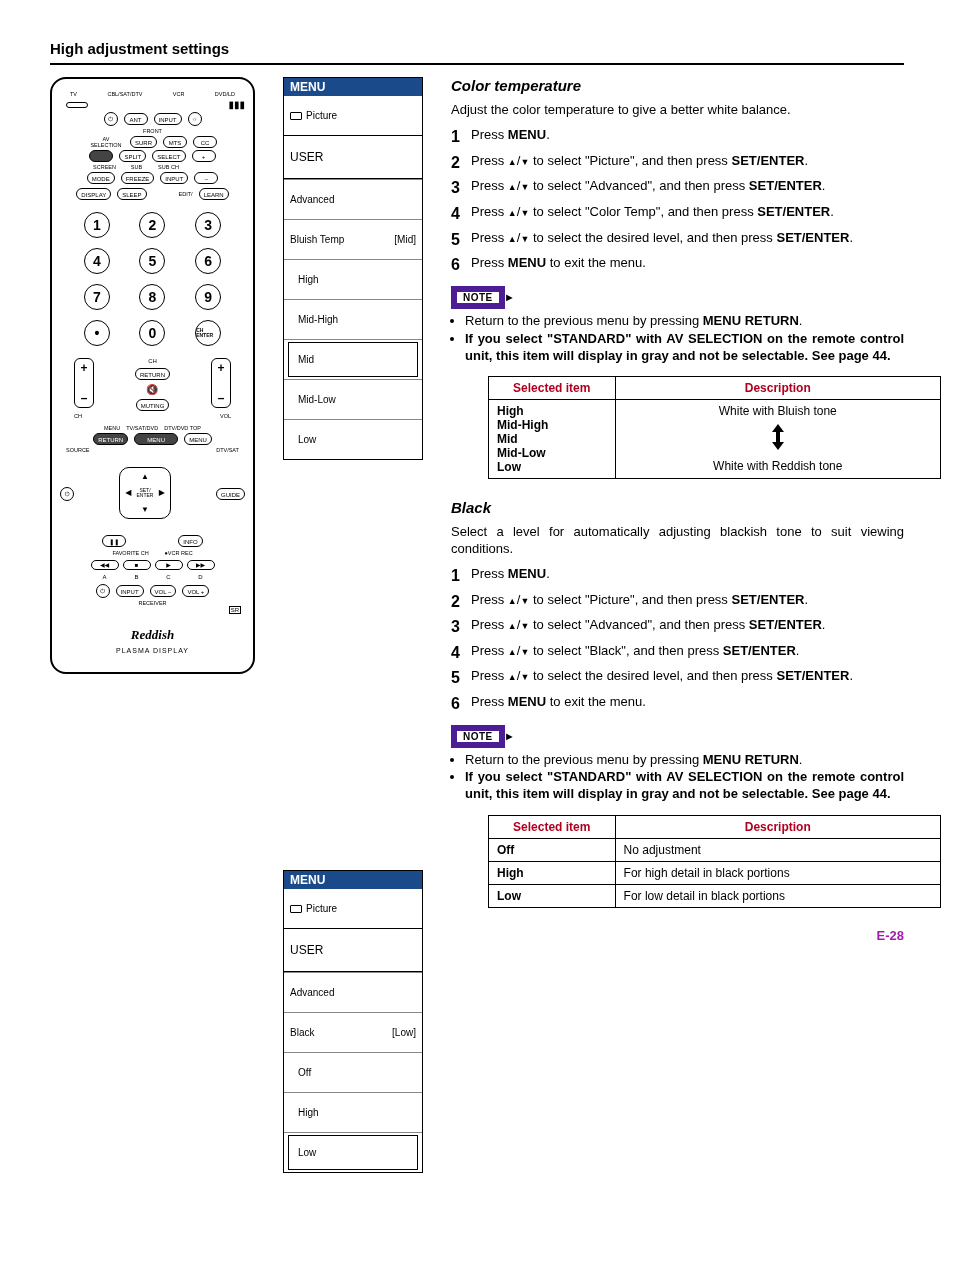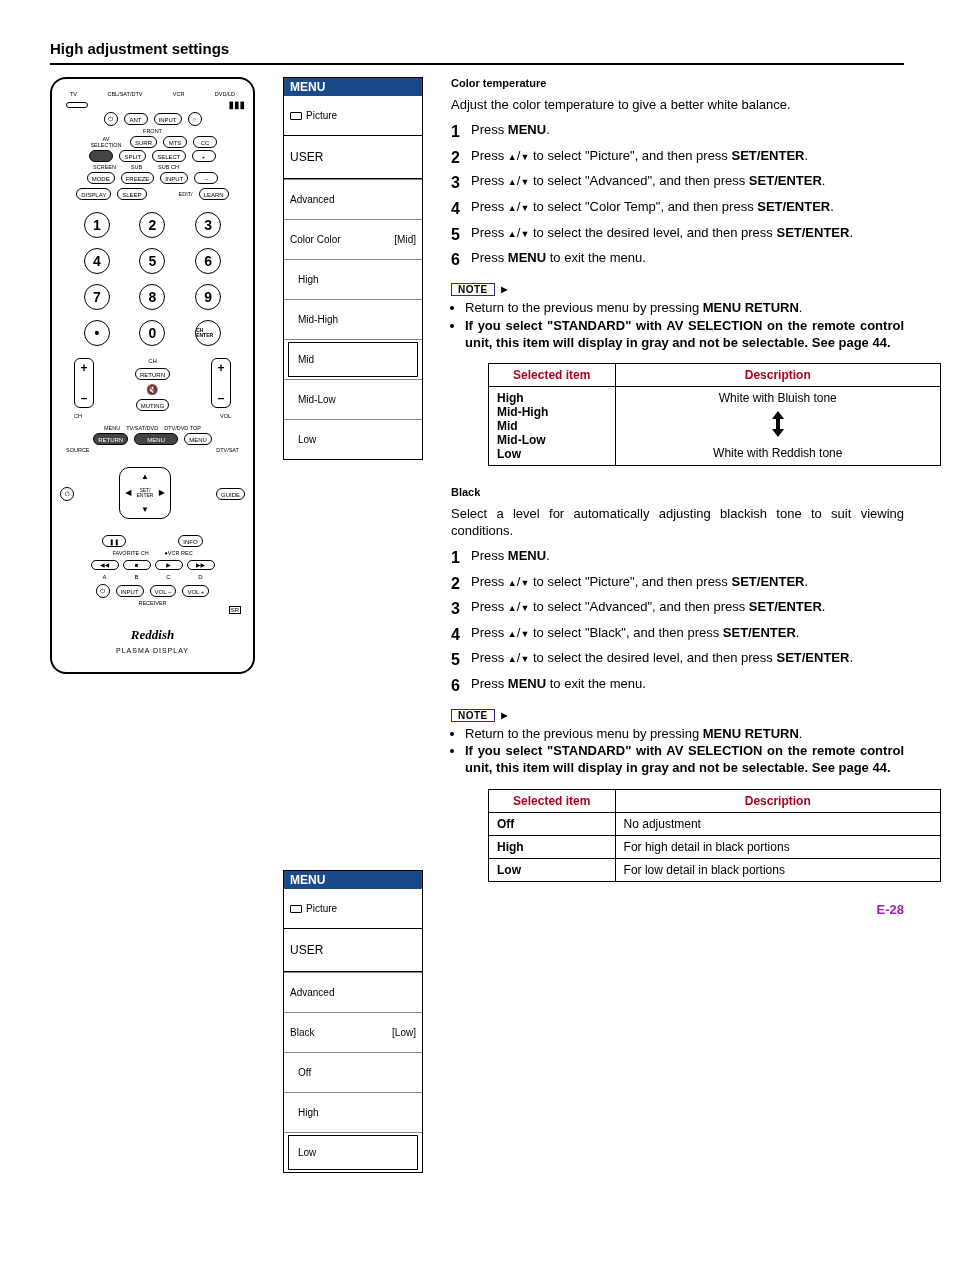"Color temperature" .section-head { font-size: 11px -> 15px; font-style: none -> italic }
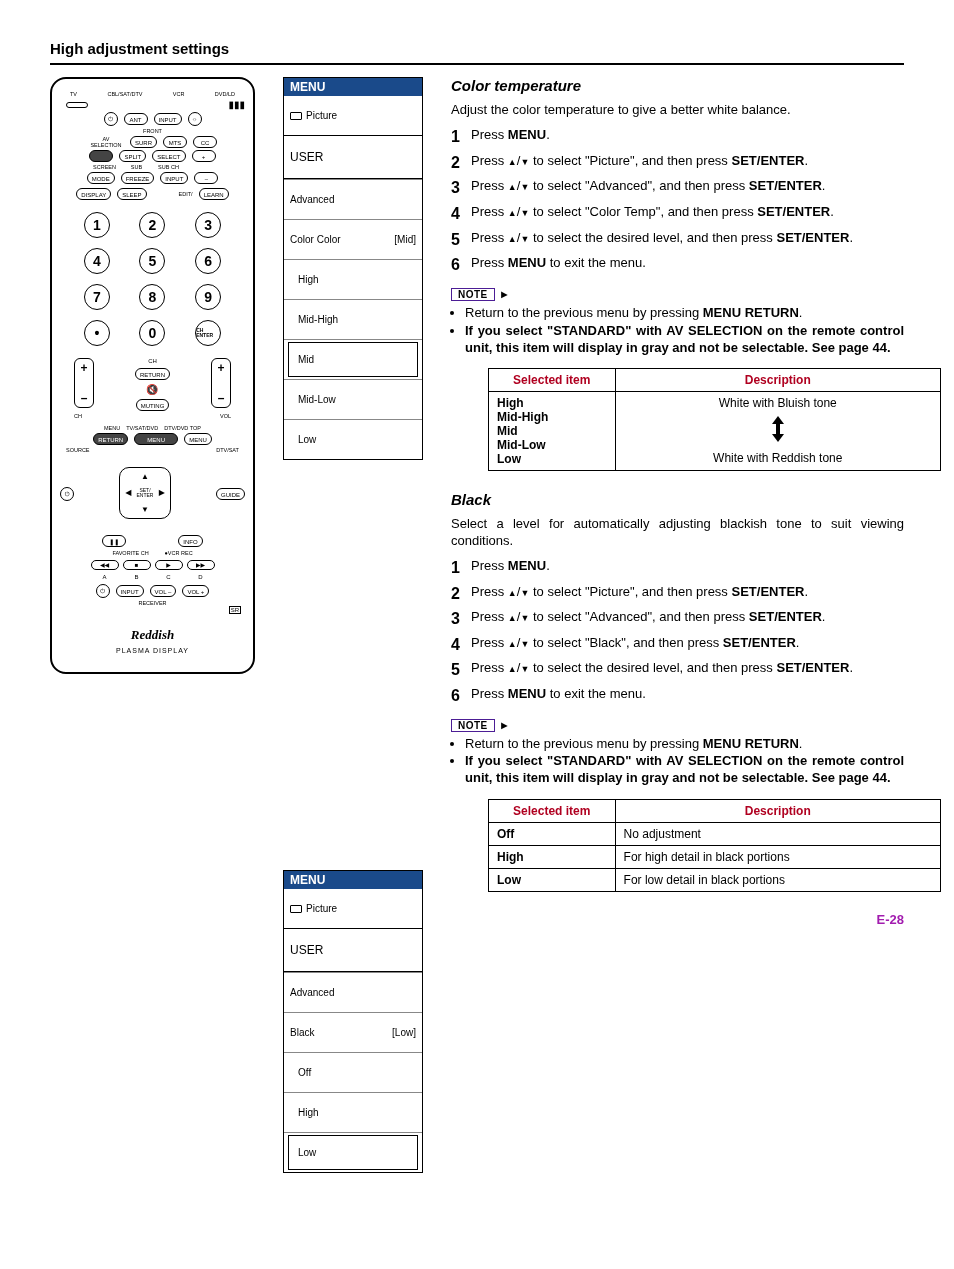"Color Color" span { text: Color Color -> Bluish Temp }
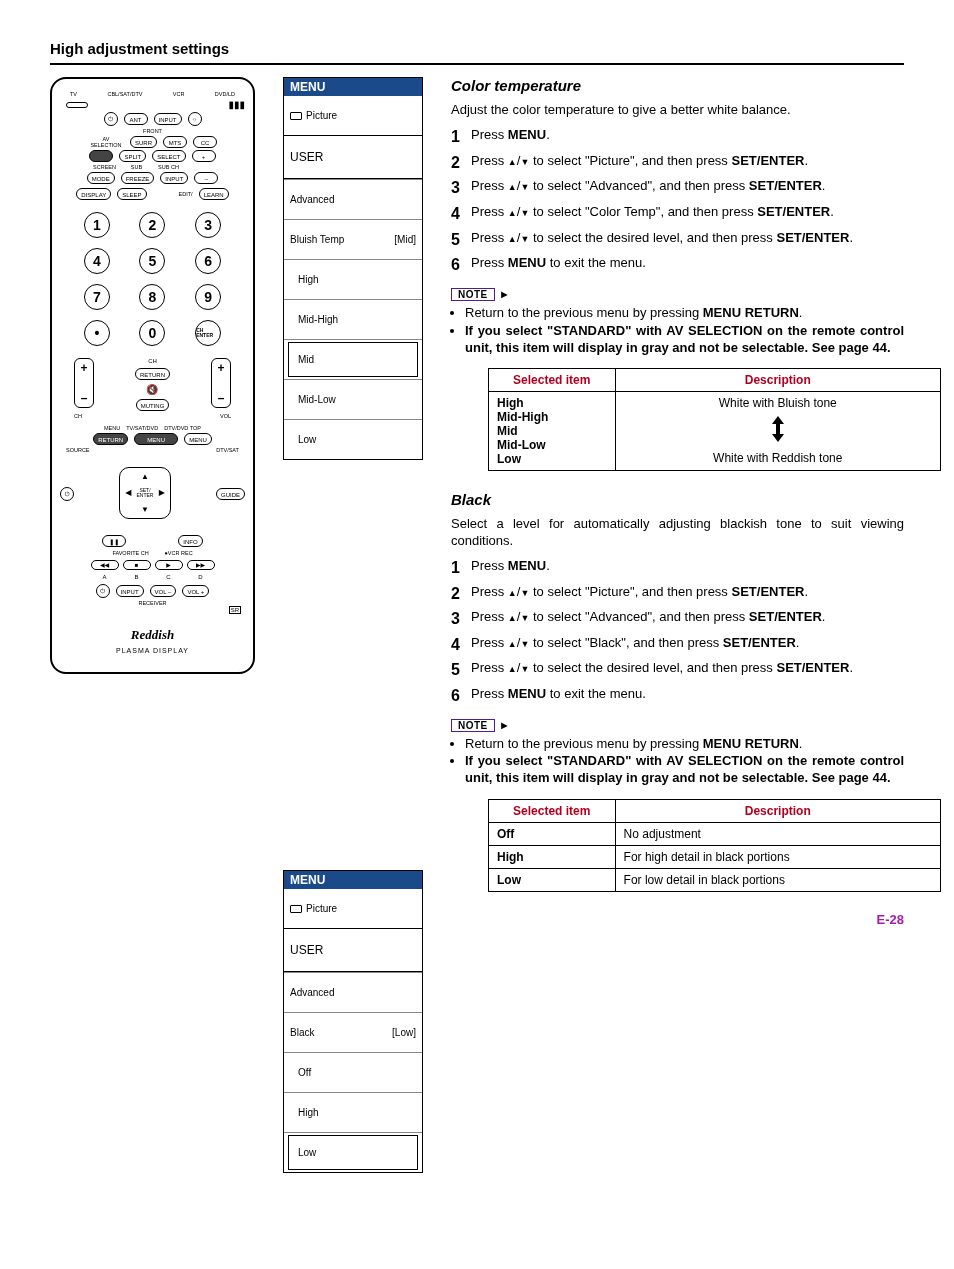"NOTE" .note-label { border: 1px solid #4c1d95 -> 6px solid #4c1d95 }
